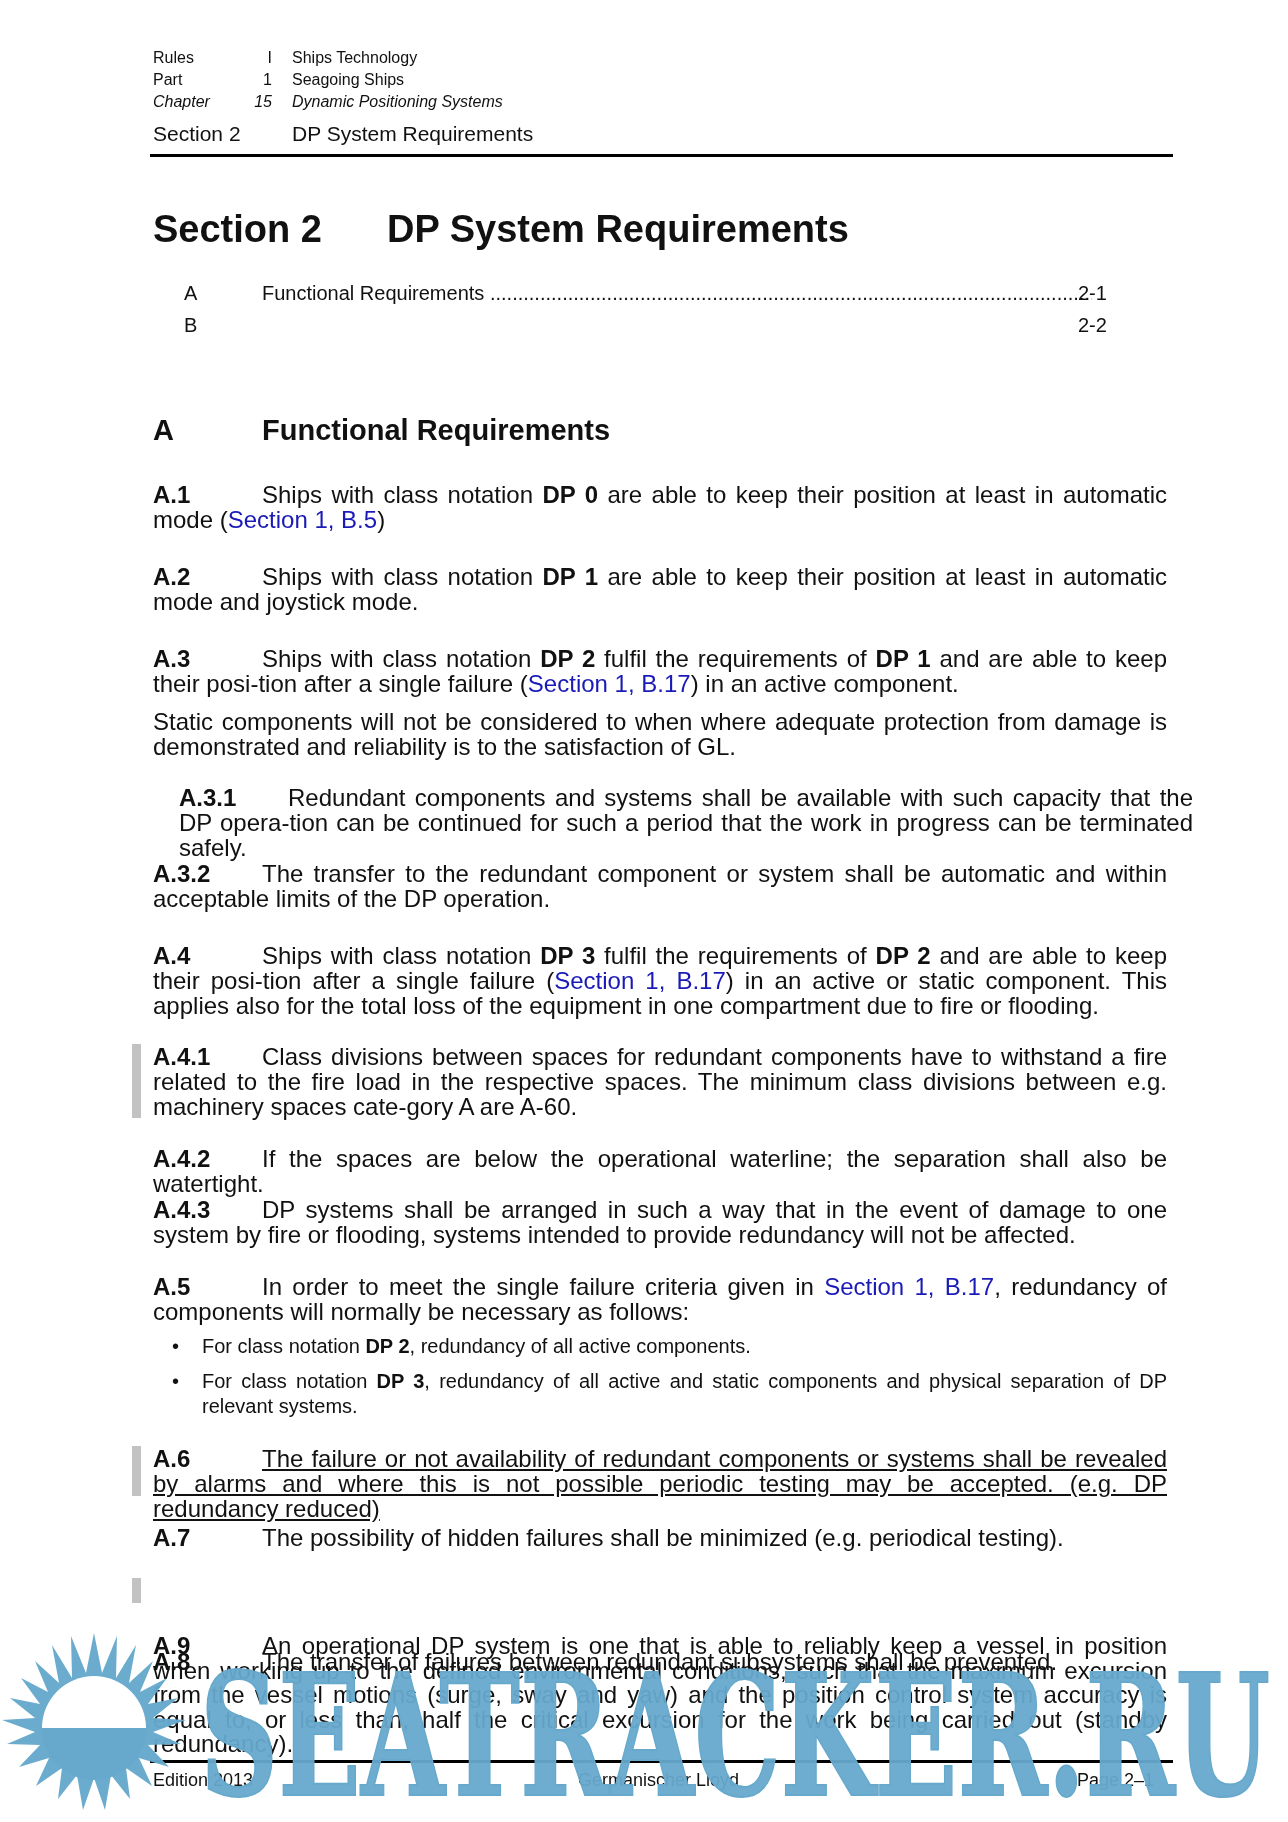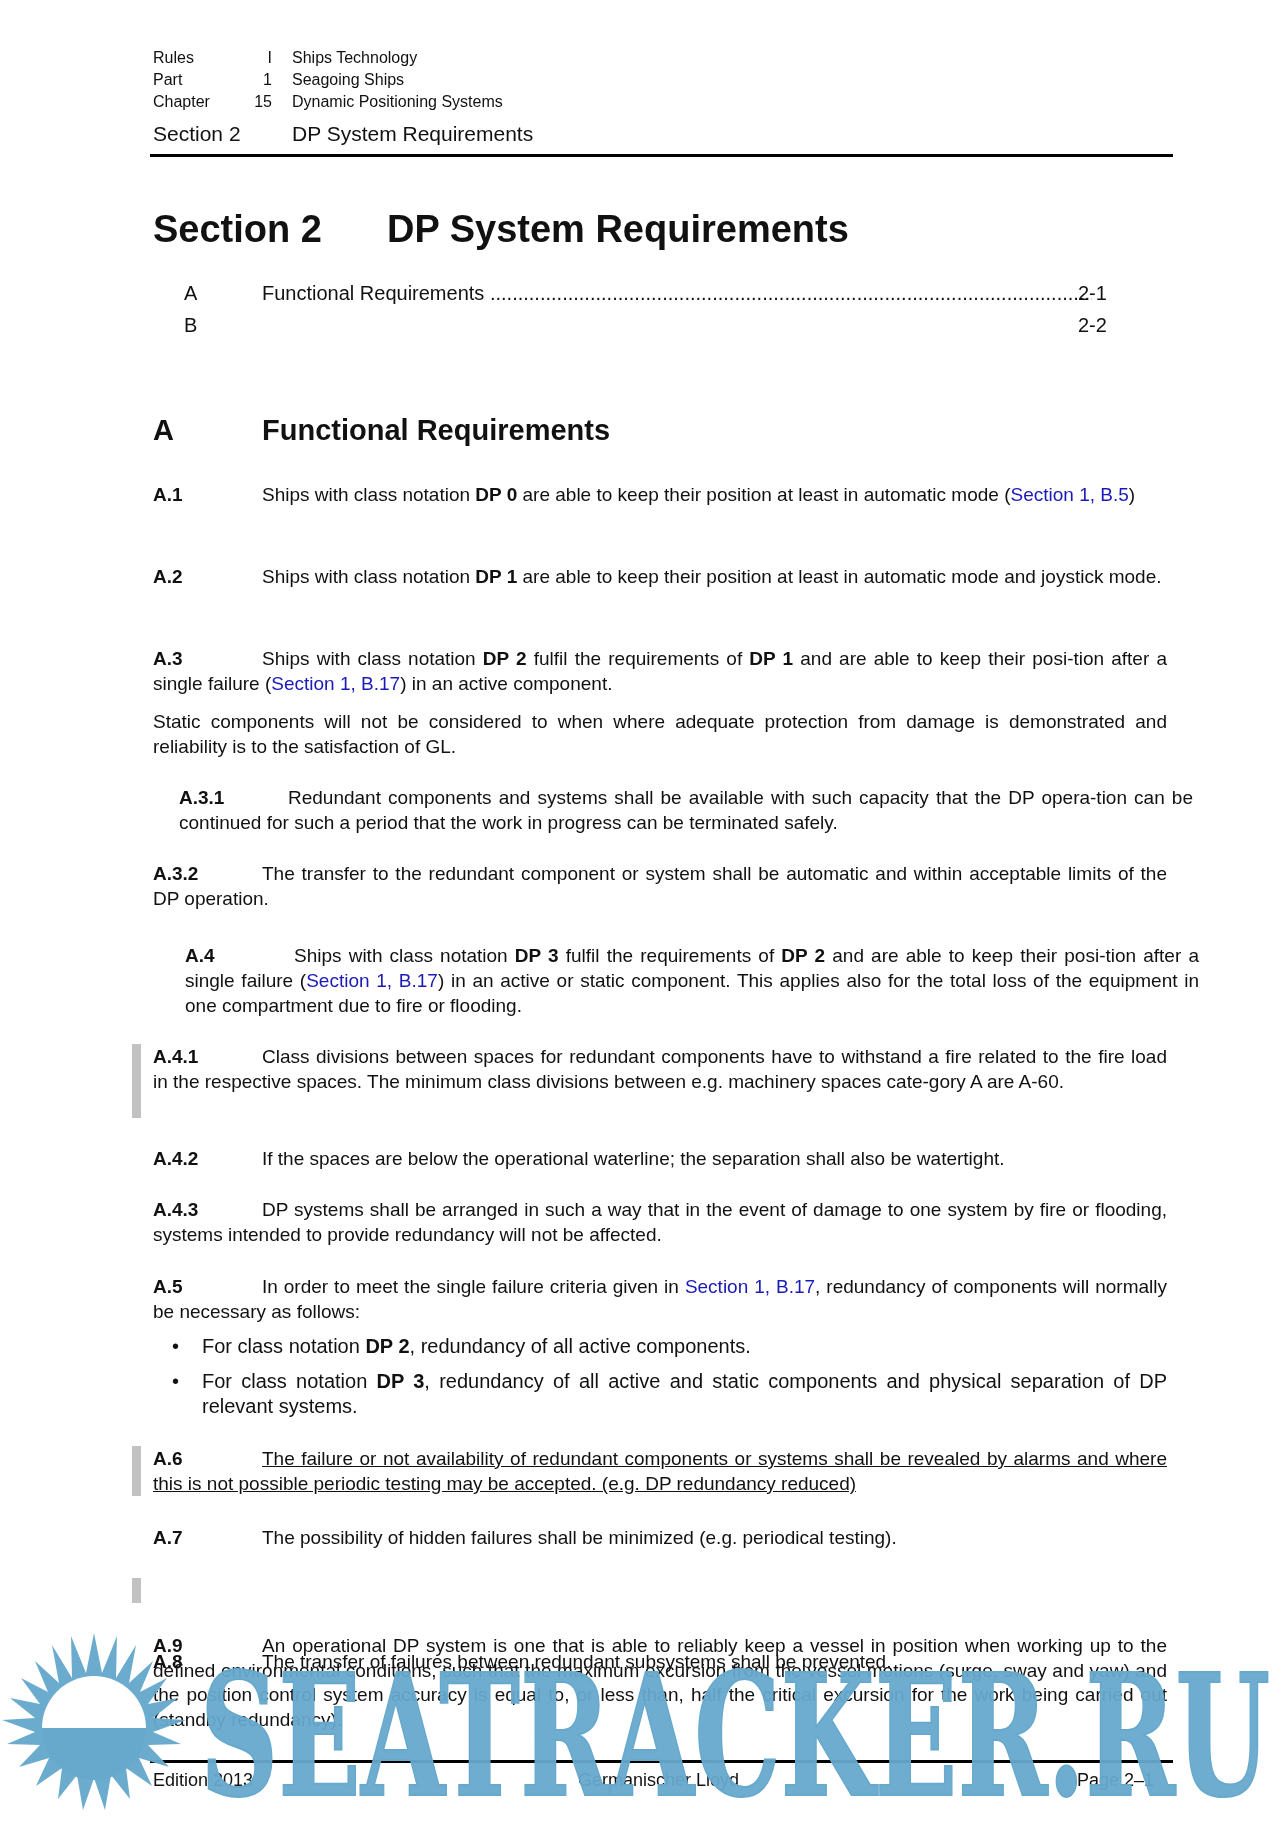"Chapter" div.abs { font-style: none -> italic }
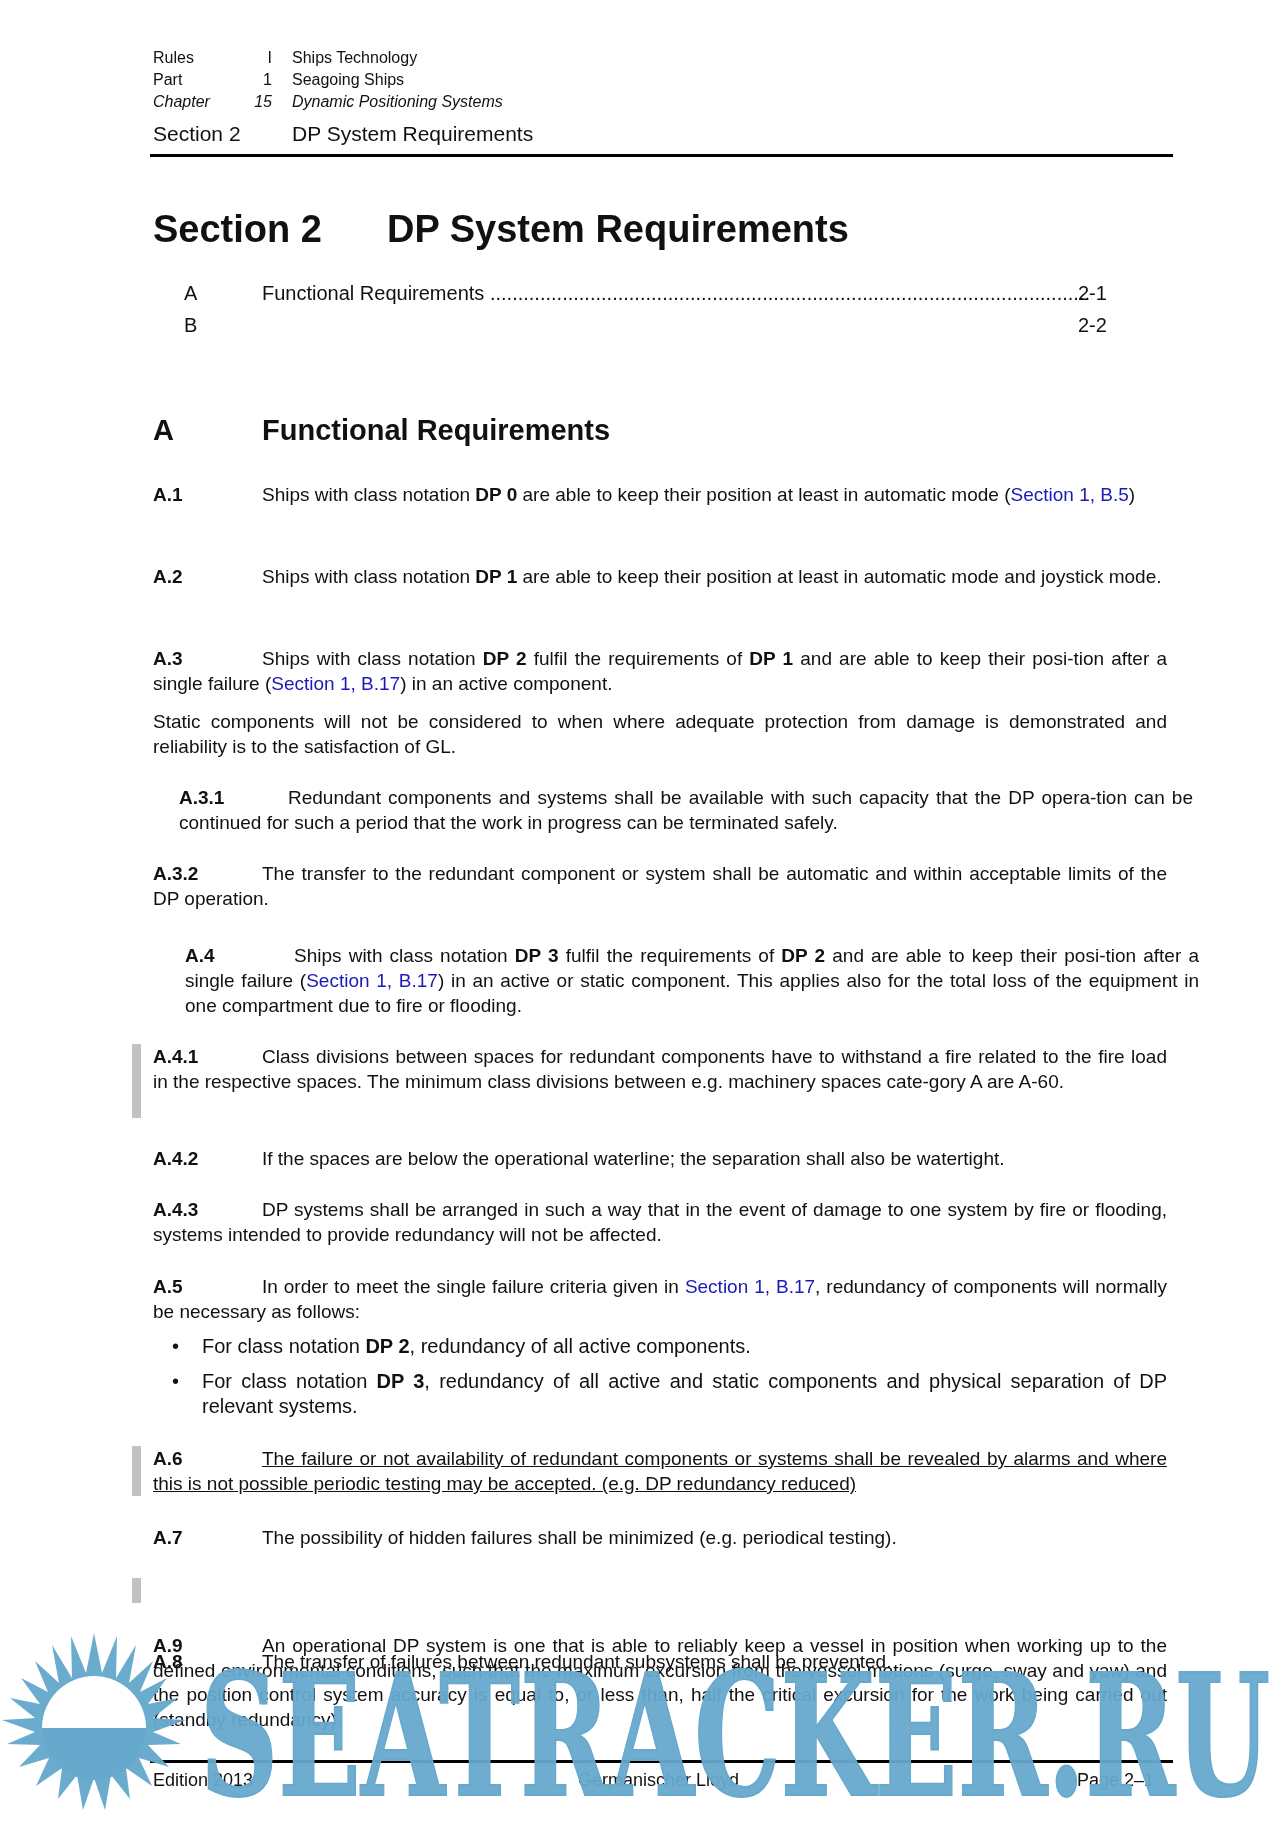"A.1 Ships with class notation" .para { font-size: 19px -> 24px }
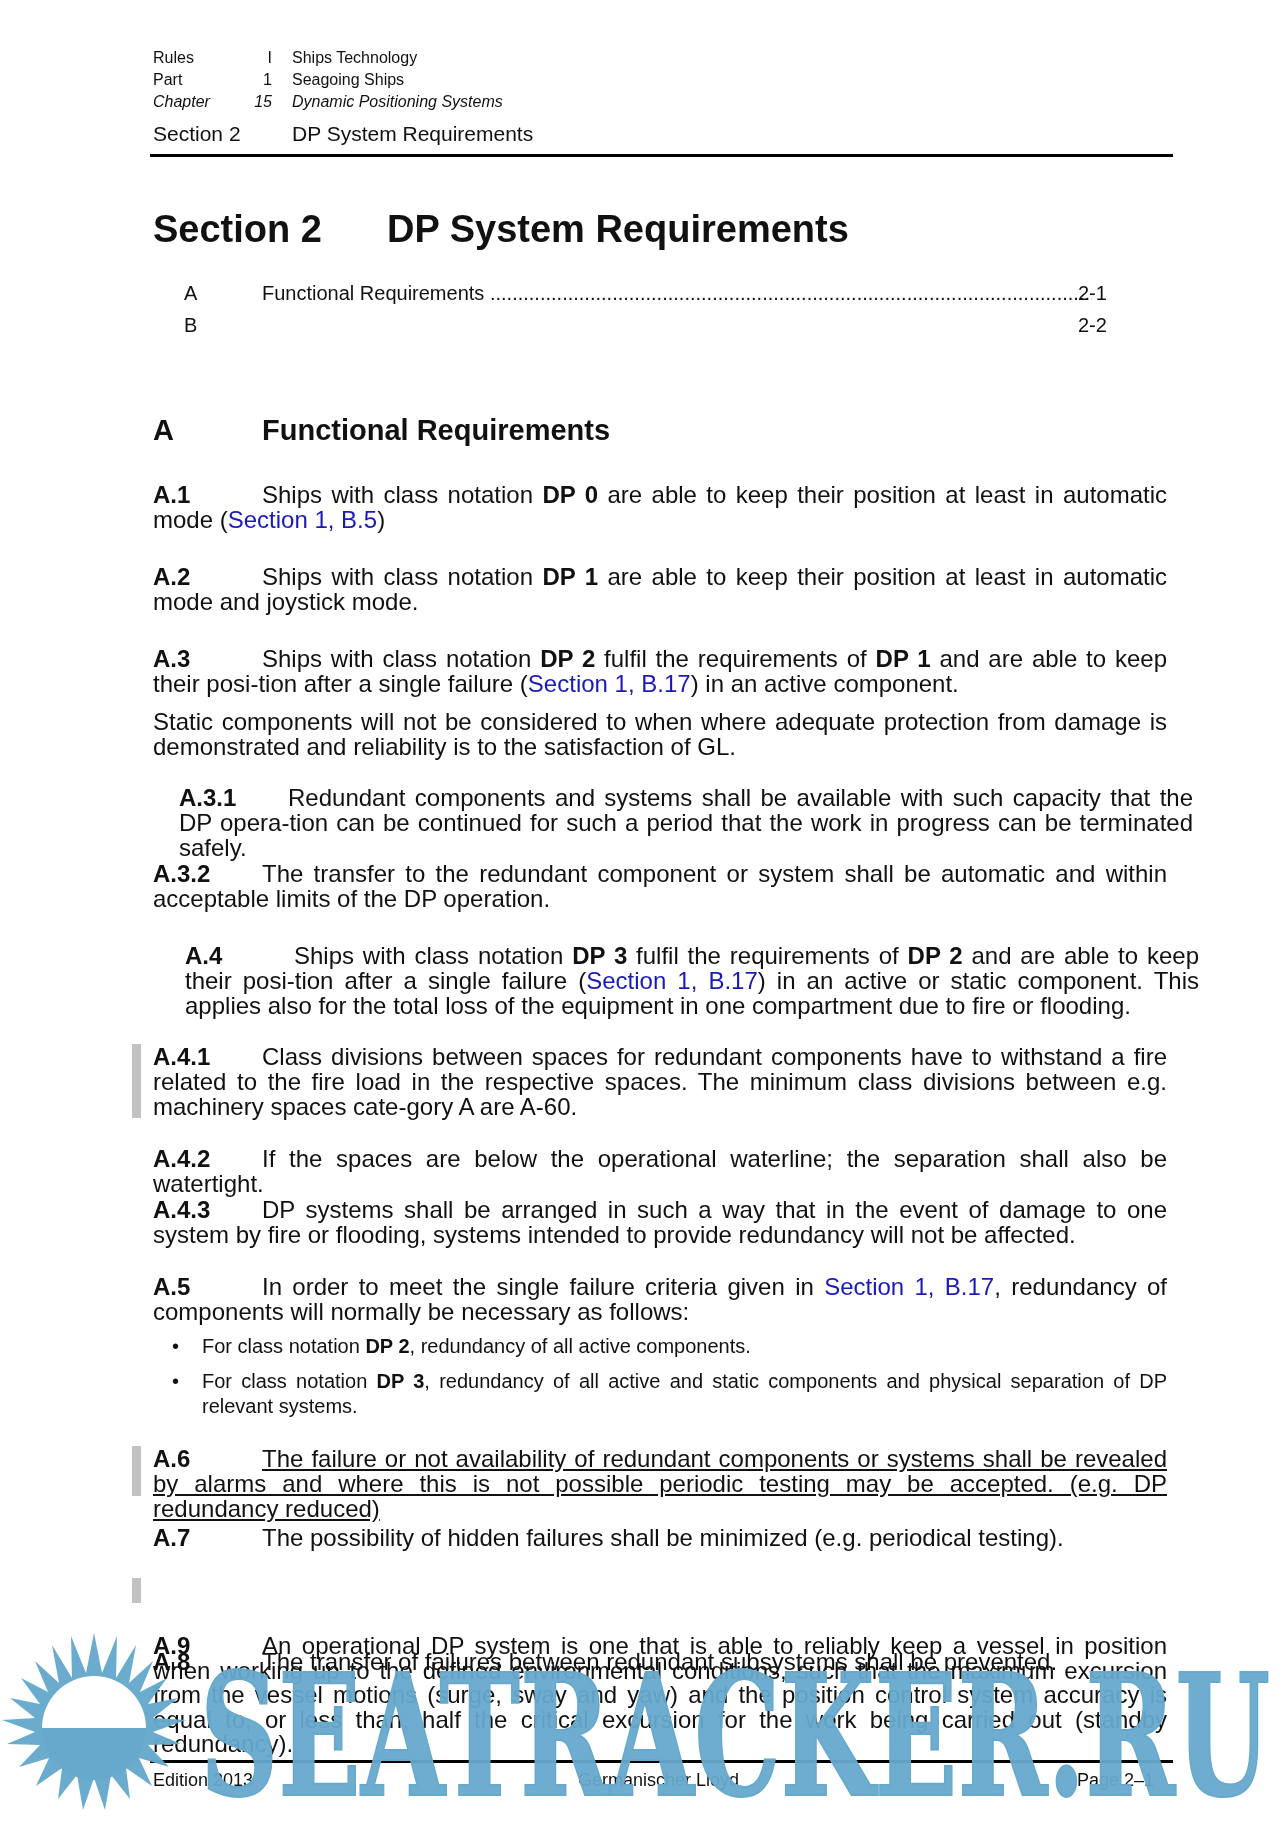"A.4 Ships with class notation" div.para { margin-left: 32px -> none }
